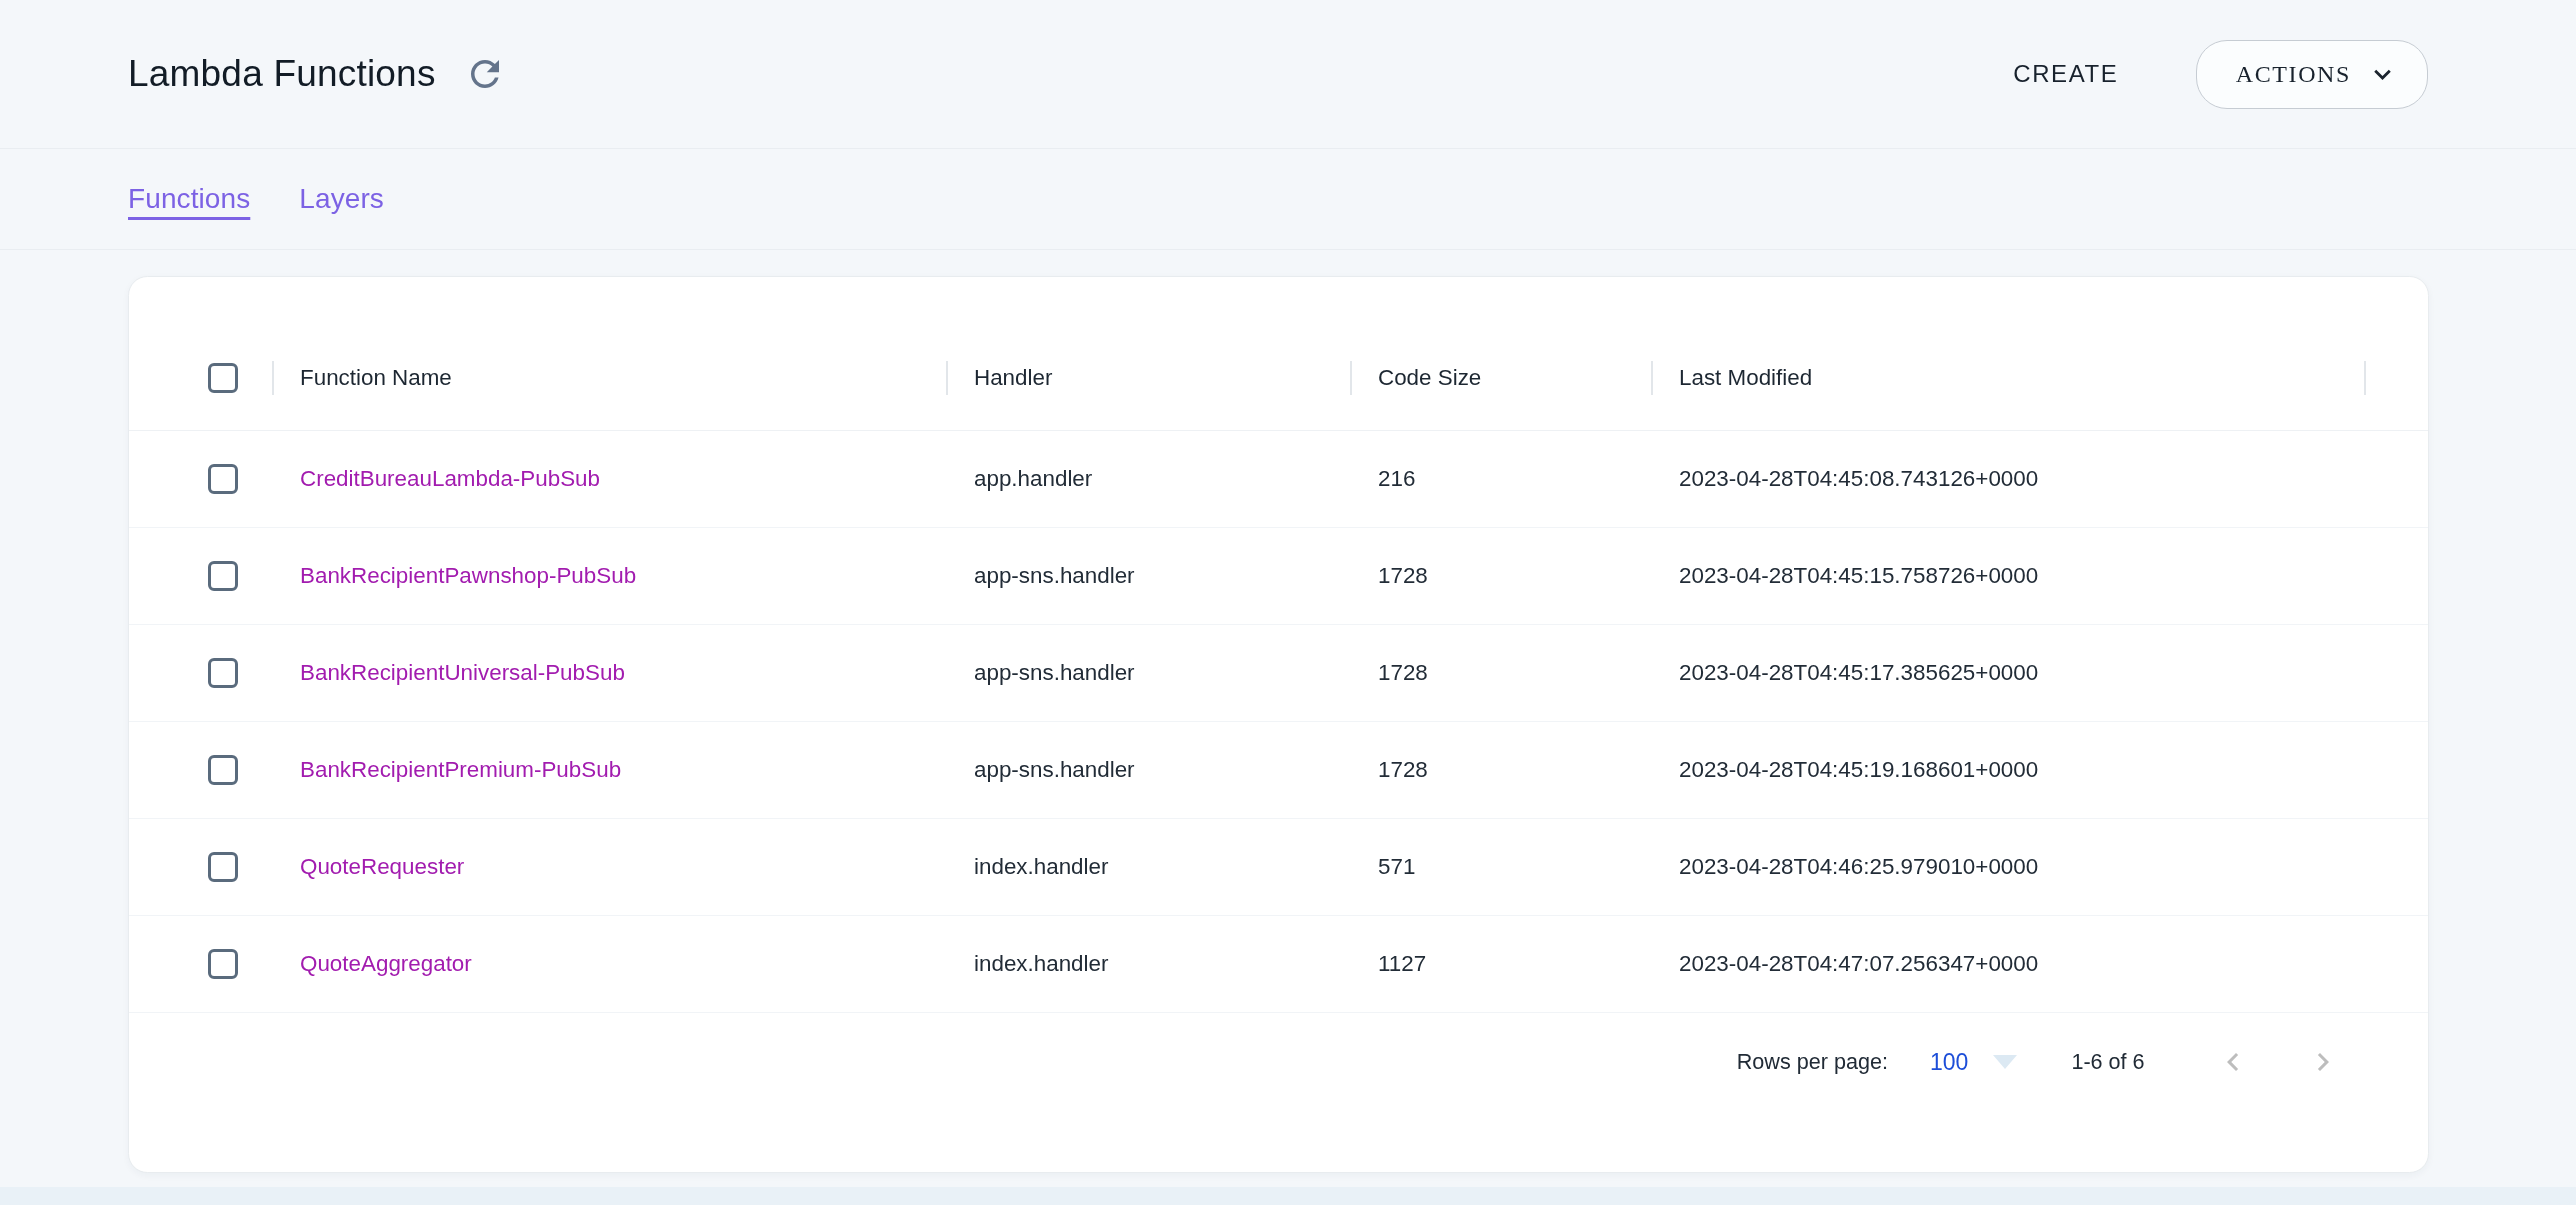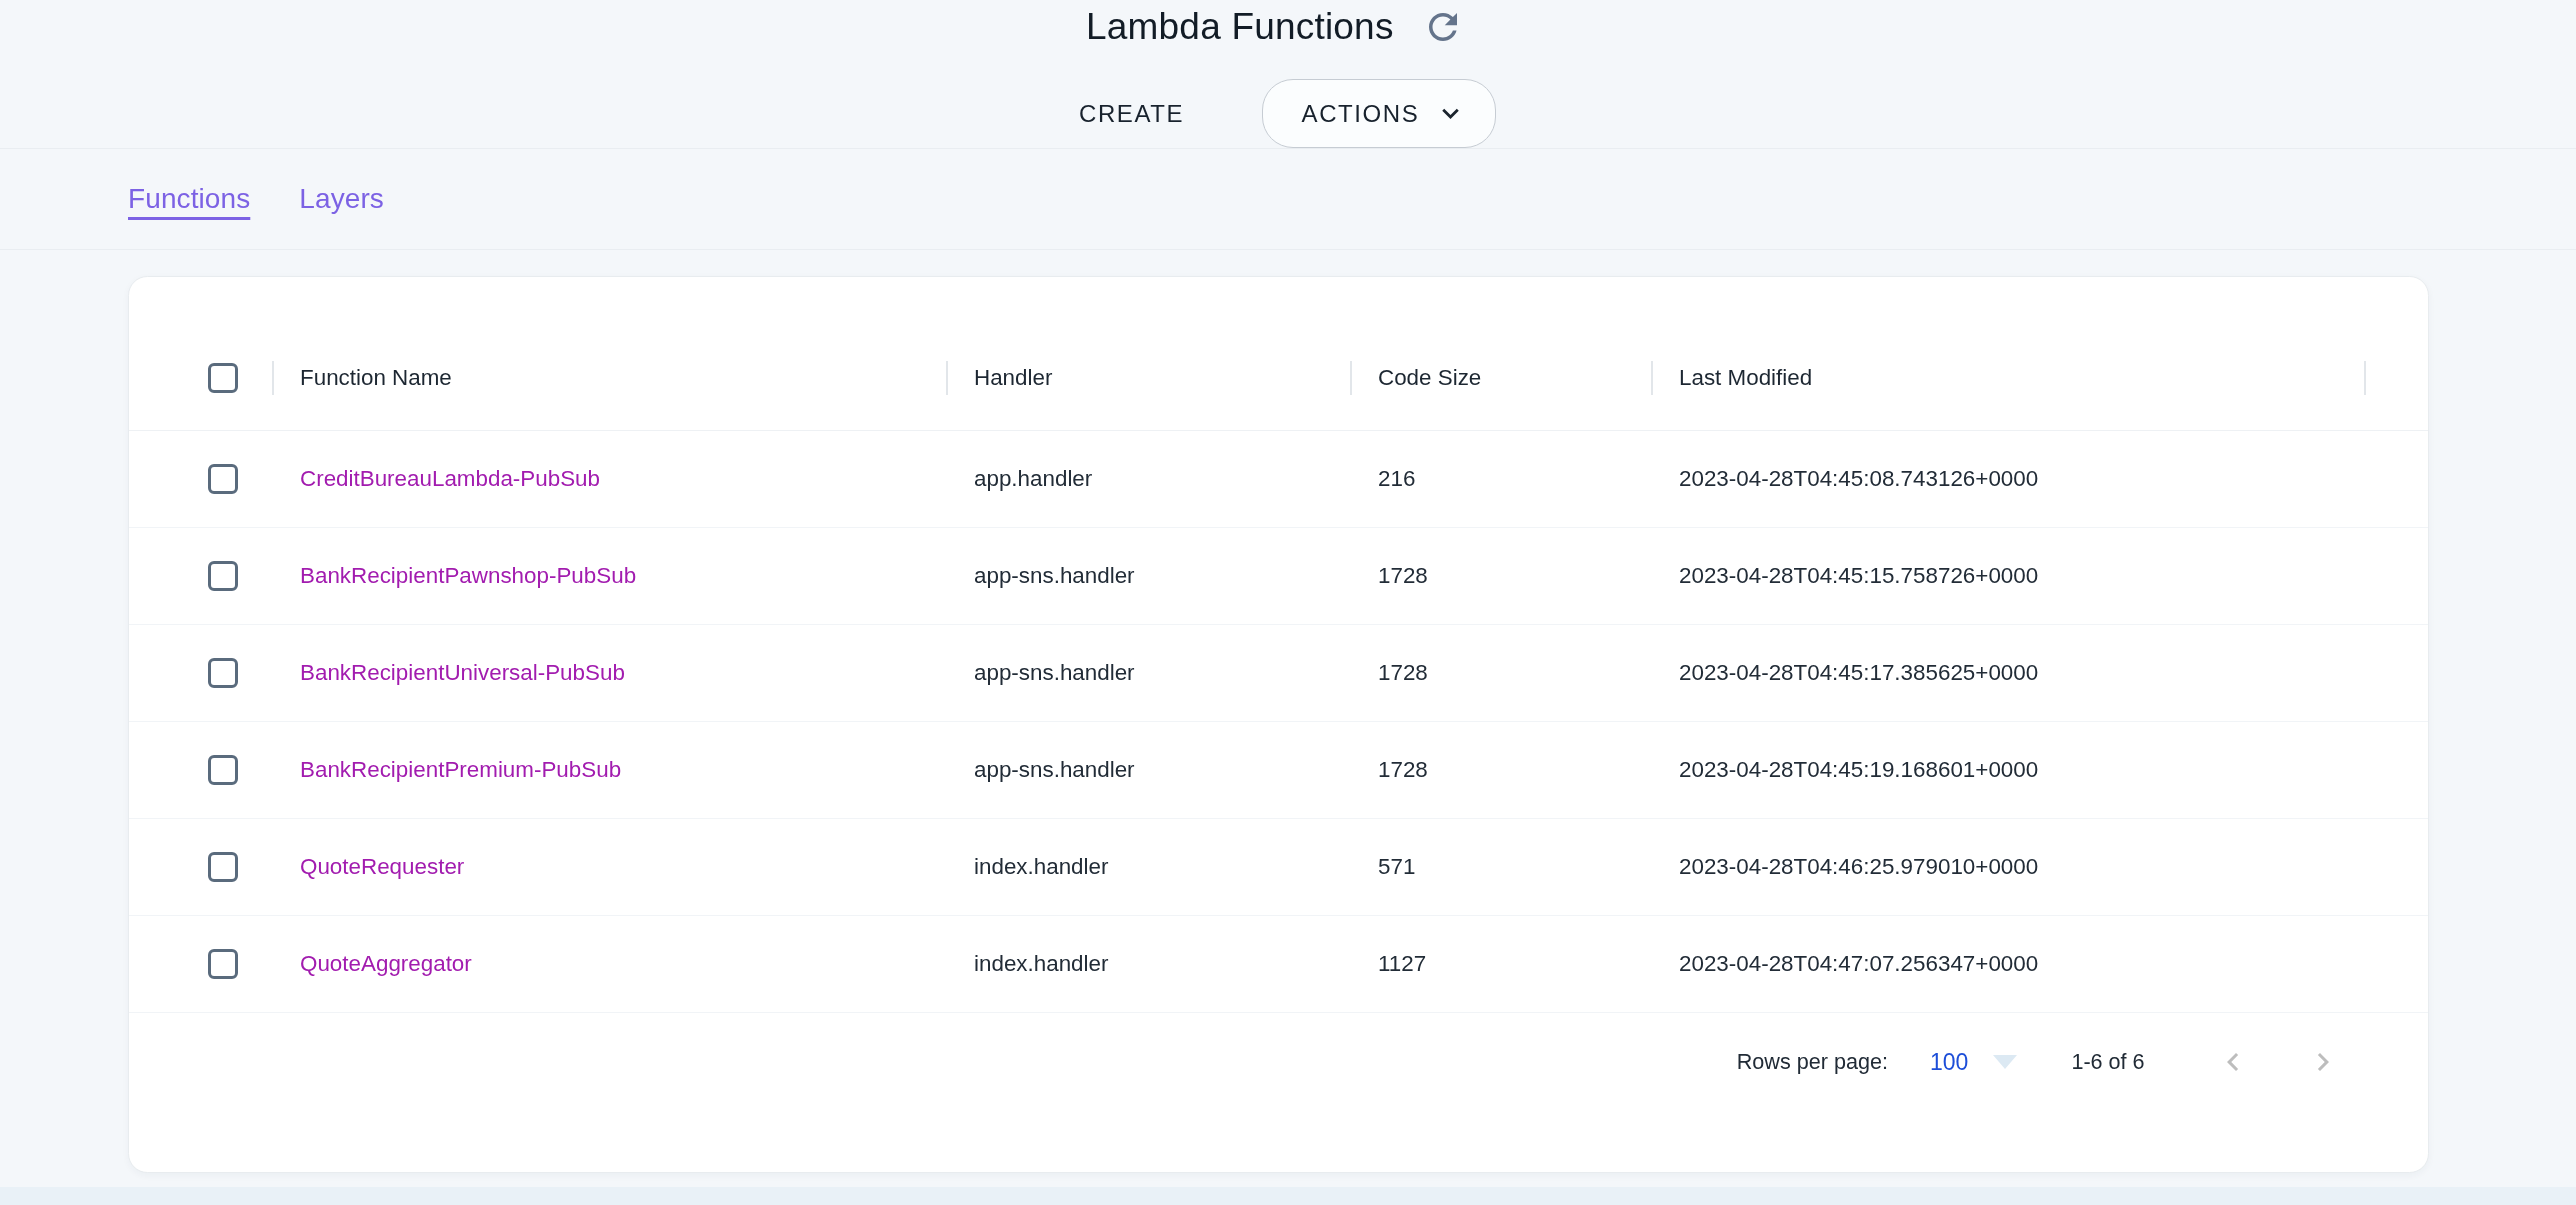"Lambda Functions" .topbar { flex-direction: column -> none }
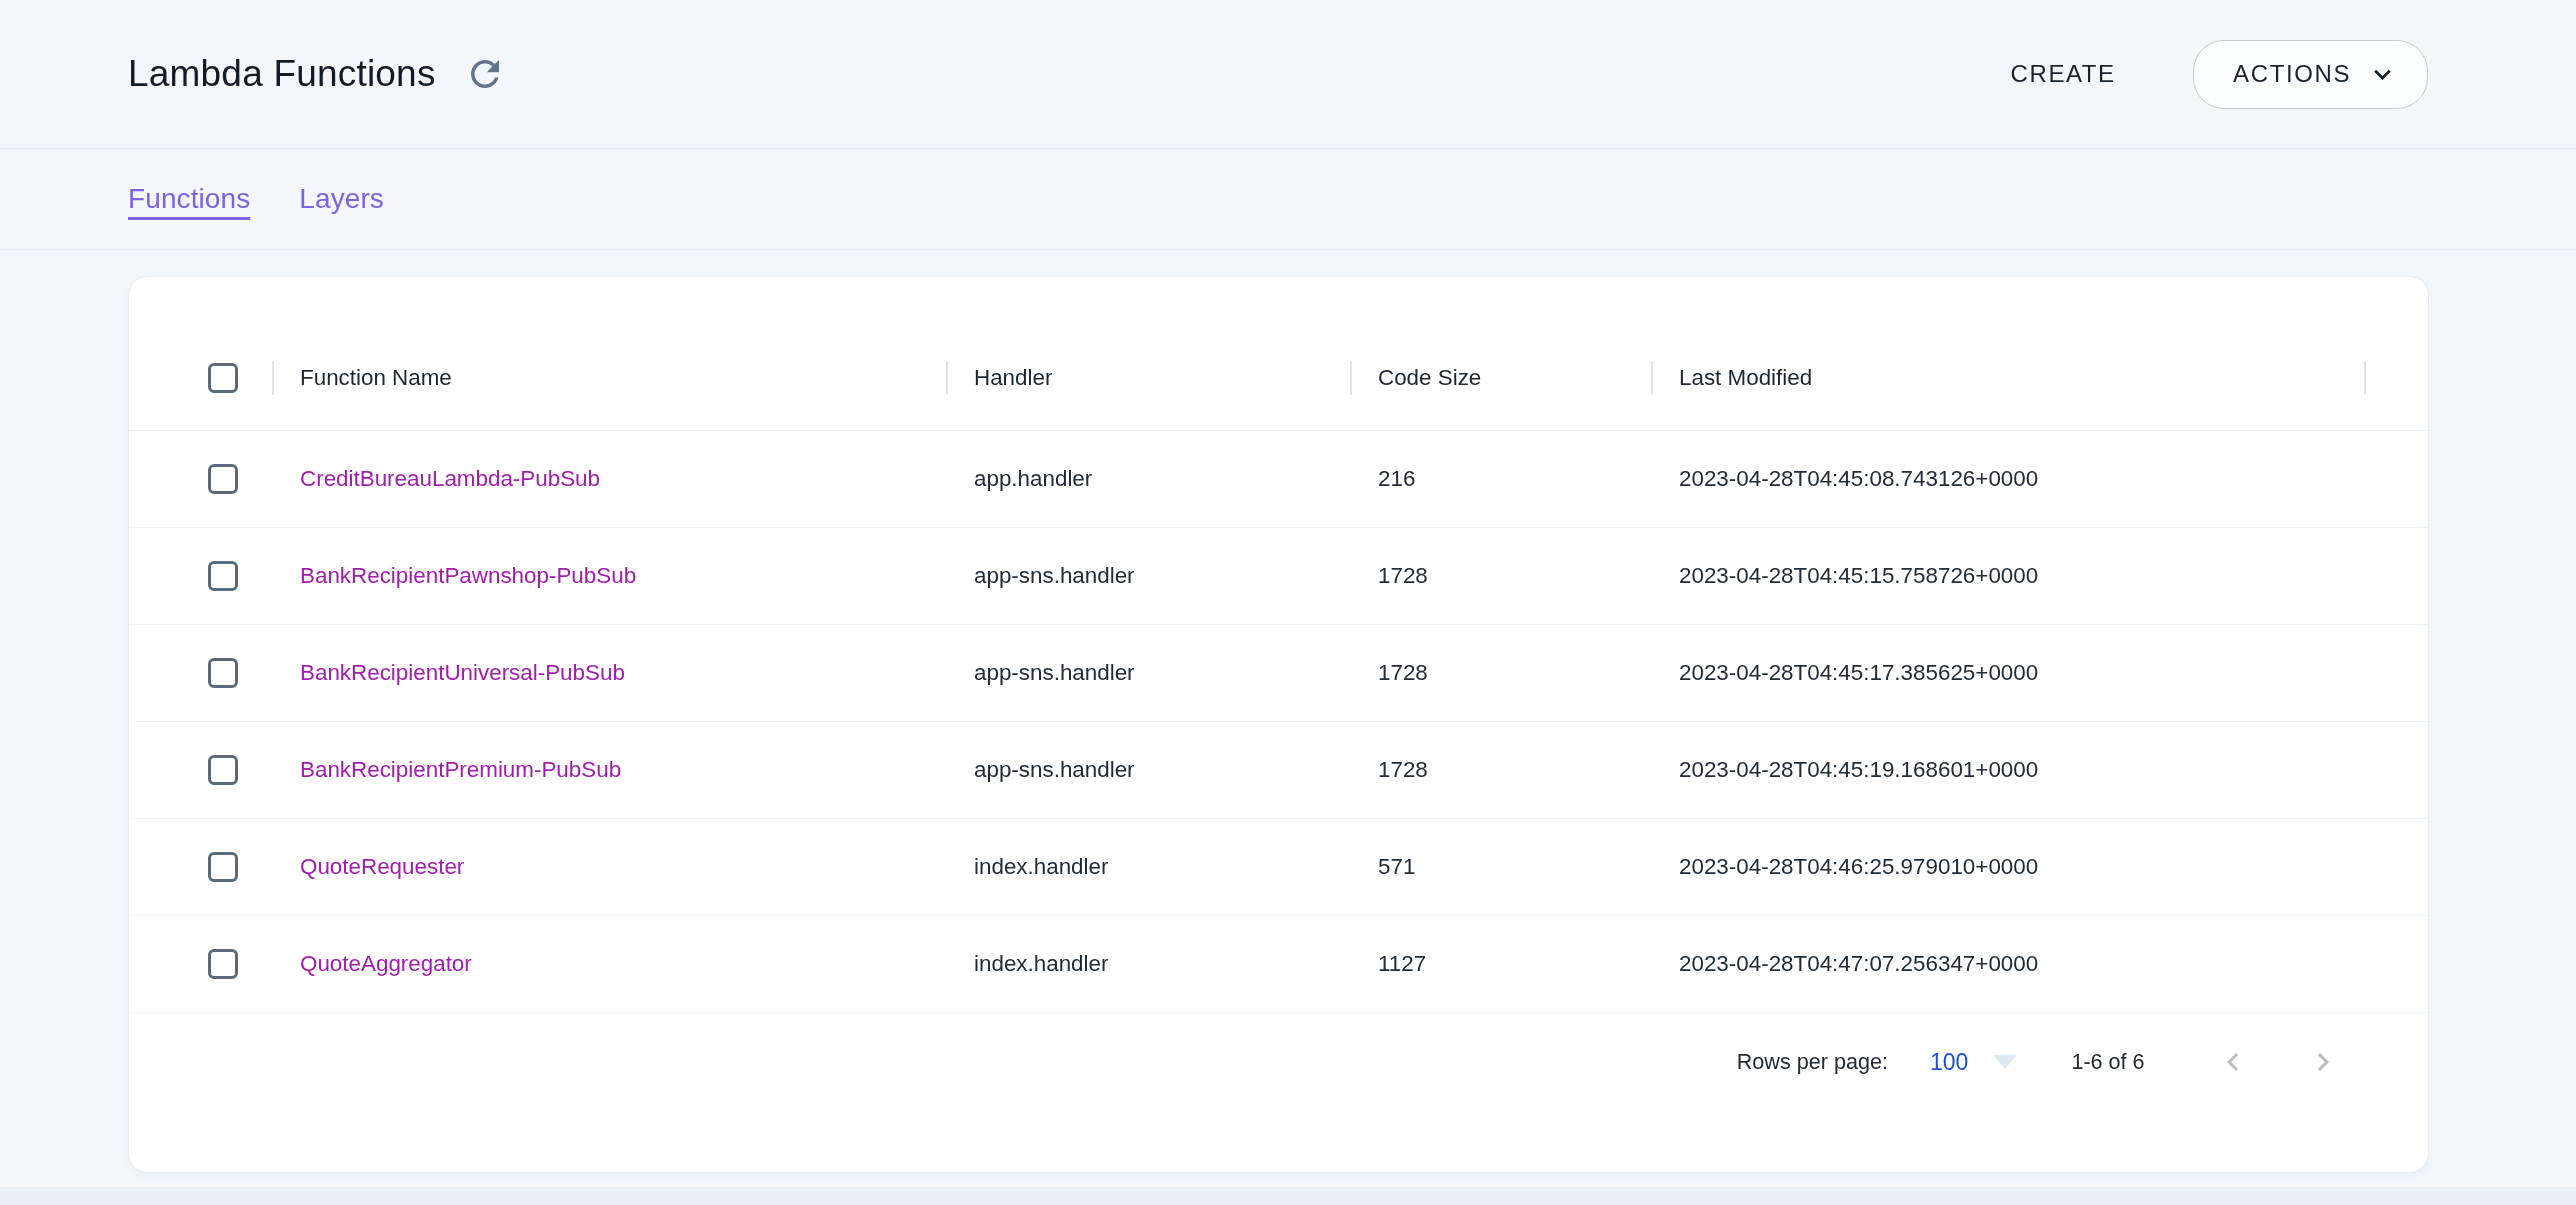"ACTIONS" .outlined-btn { font-family: Liberation Sans, sans-serif -> Liberation Serif, serif }
